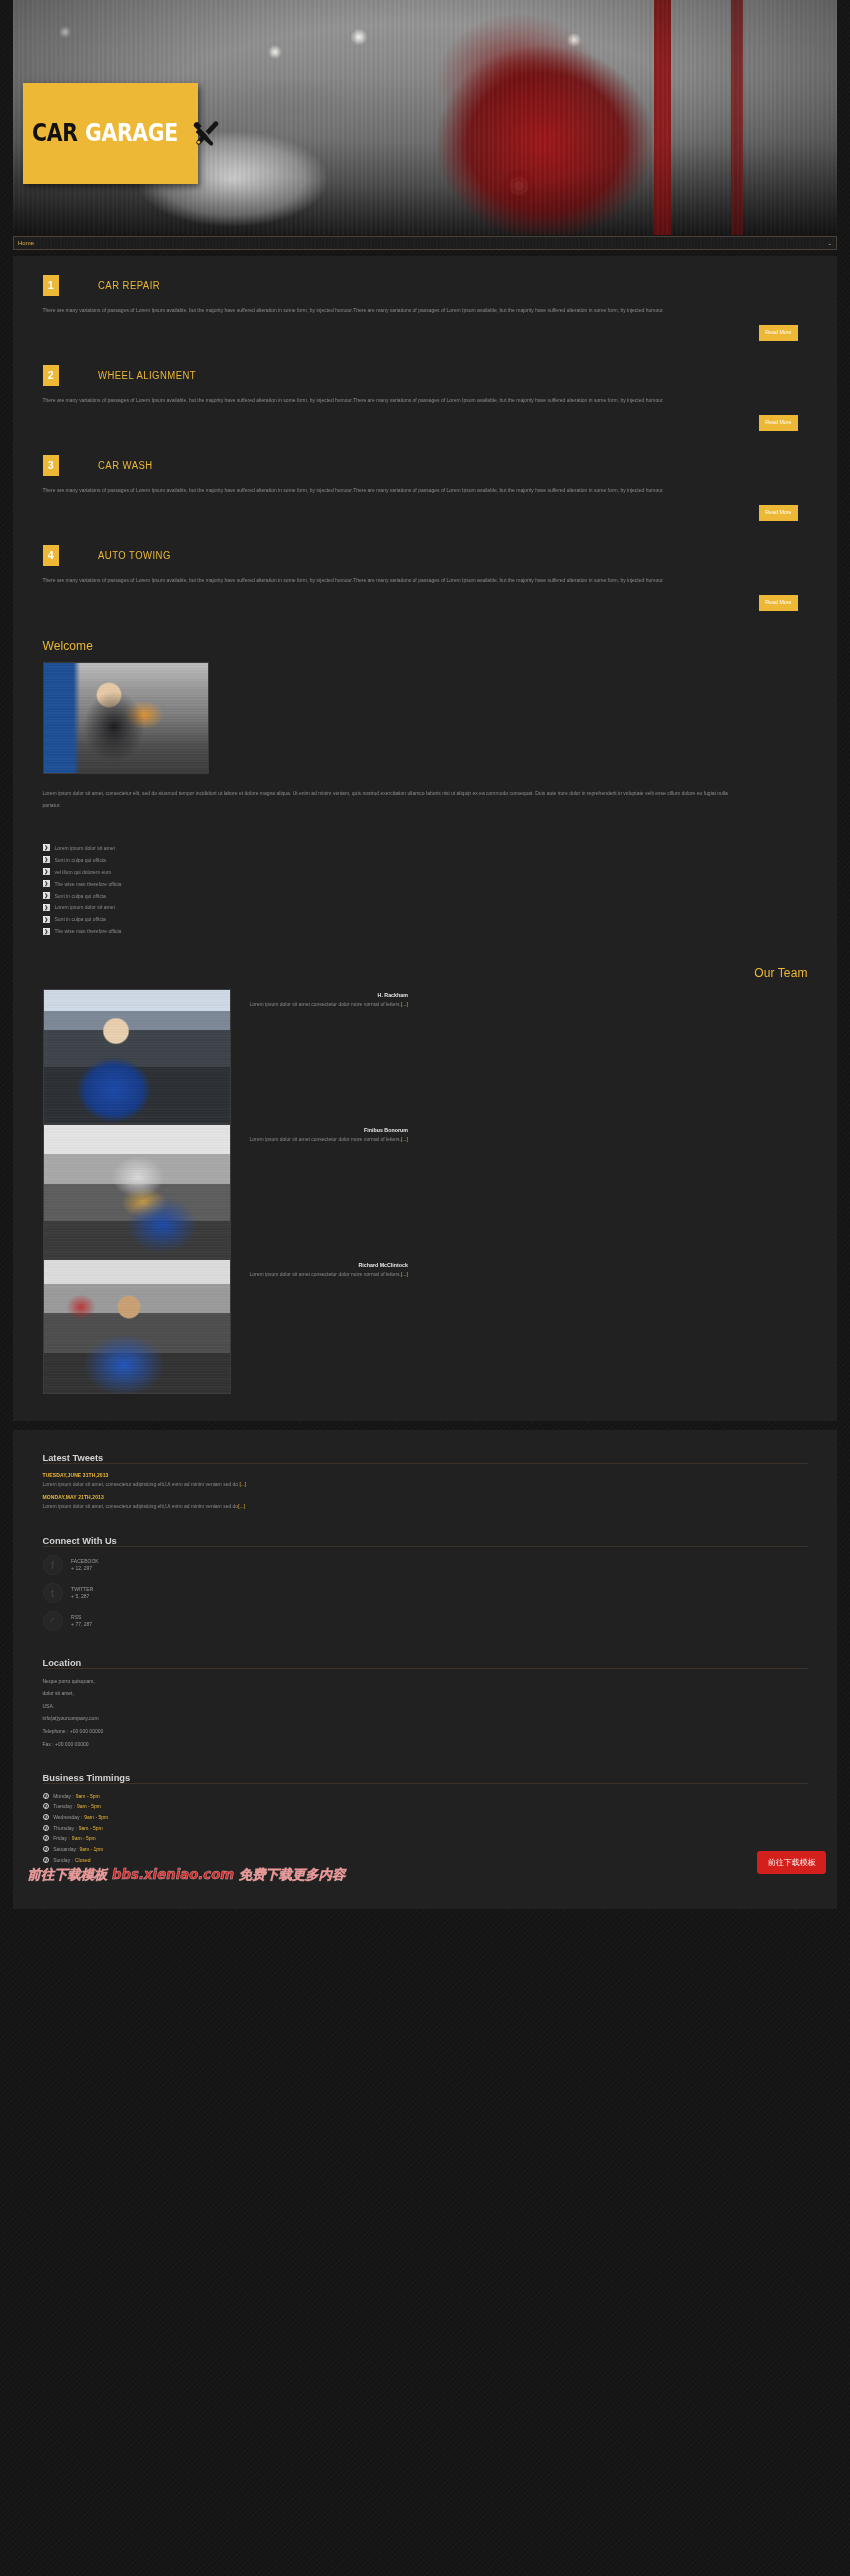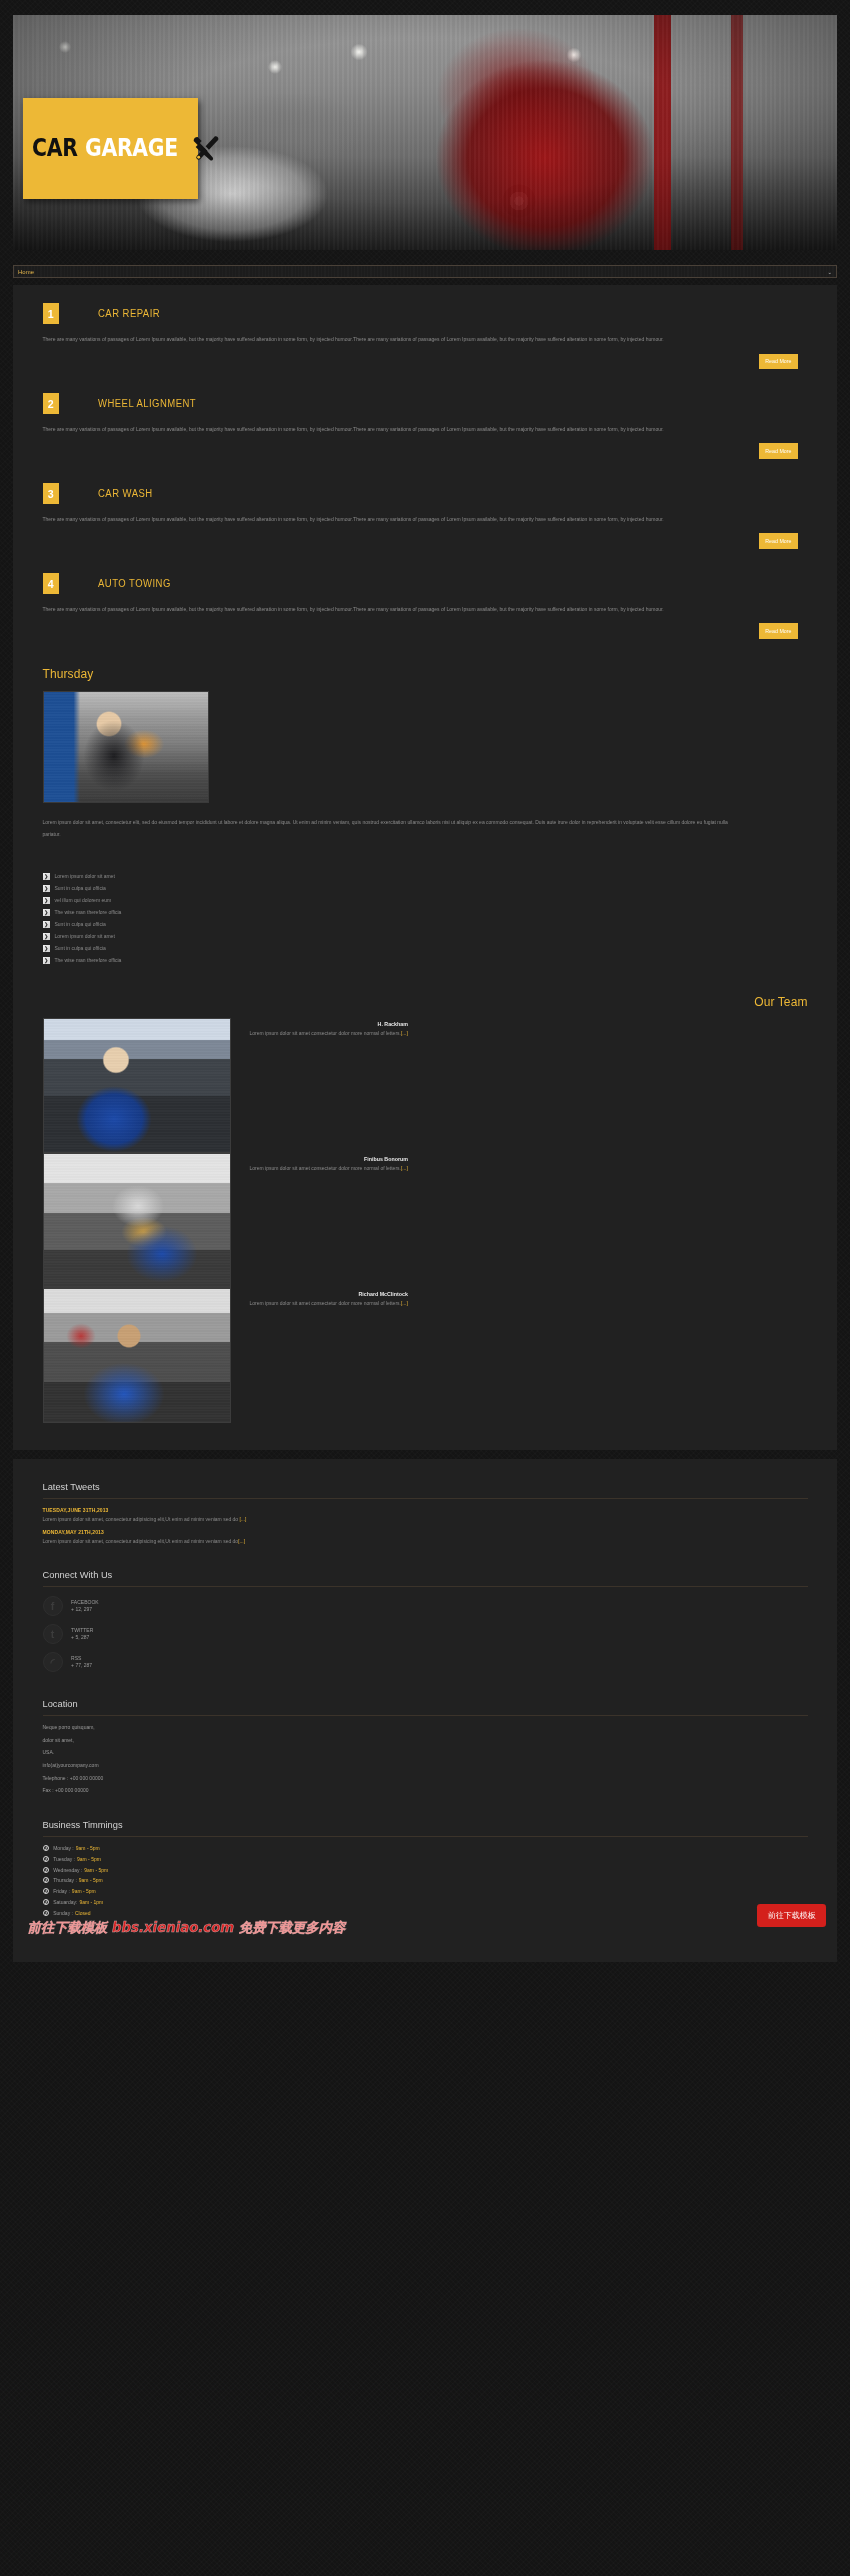"CAR" .hero { margin: 15px auto -> 0 auto }
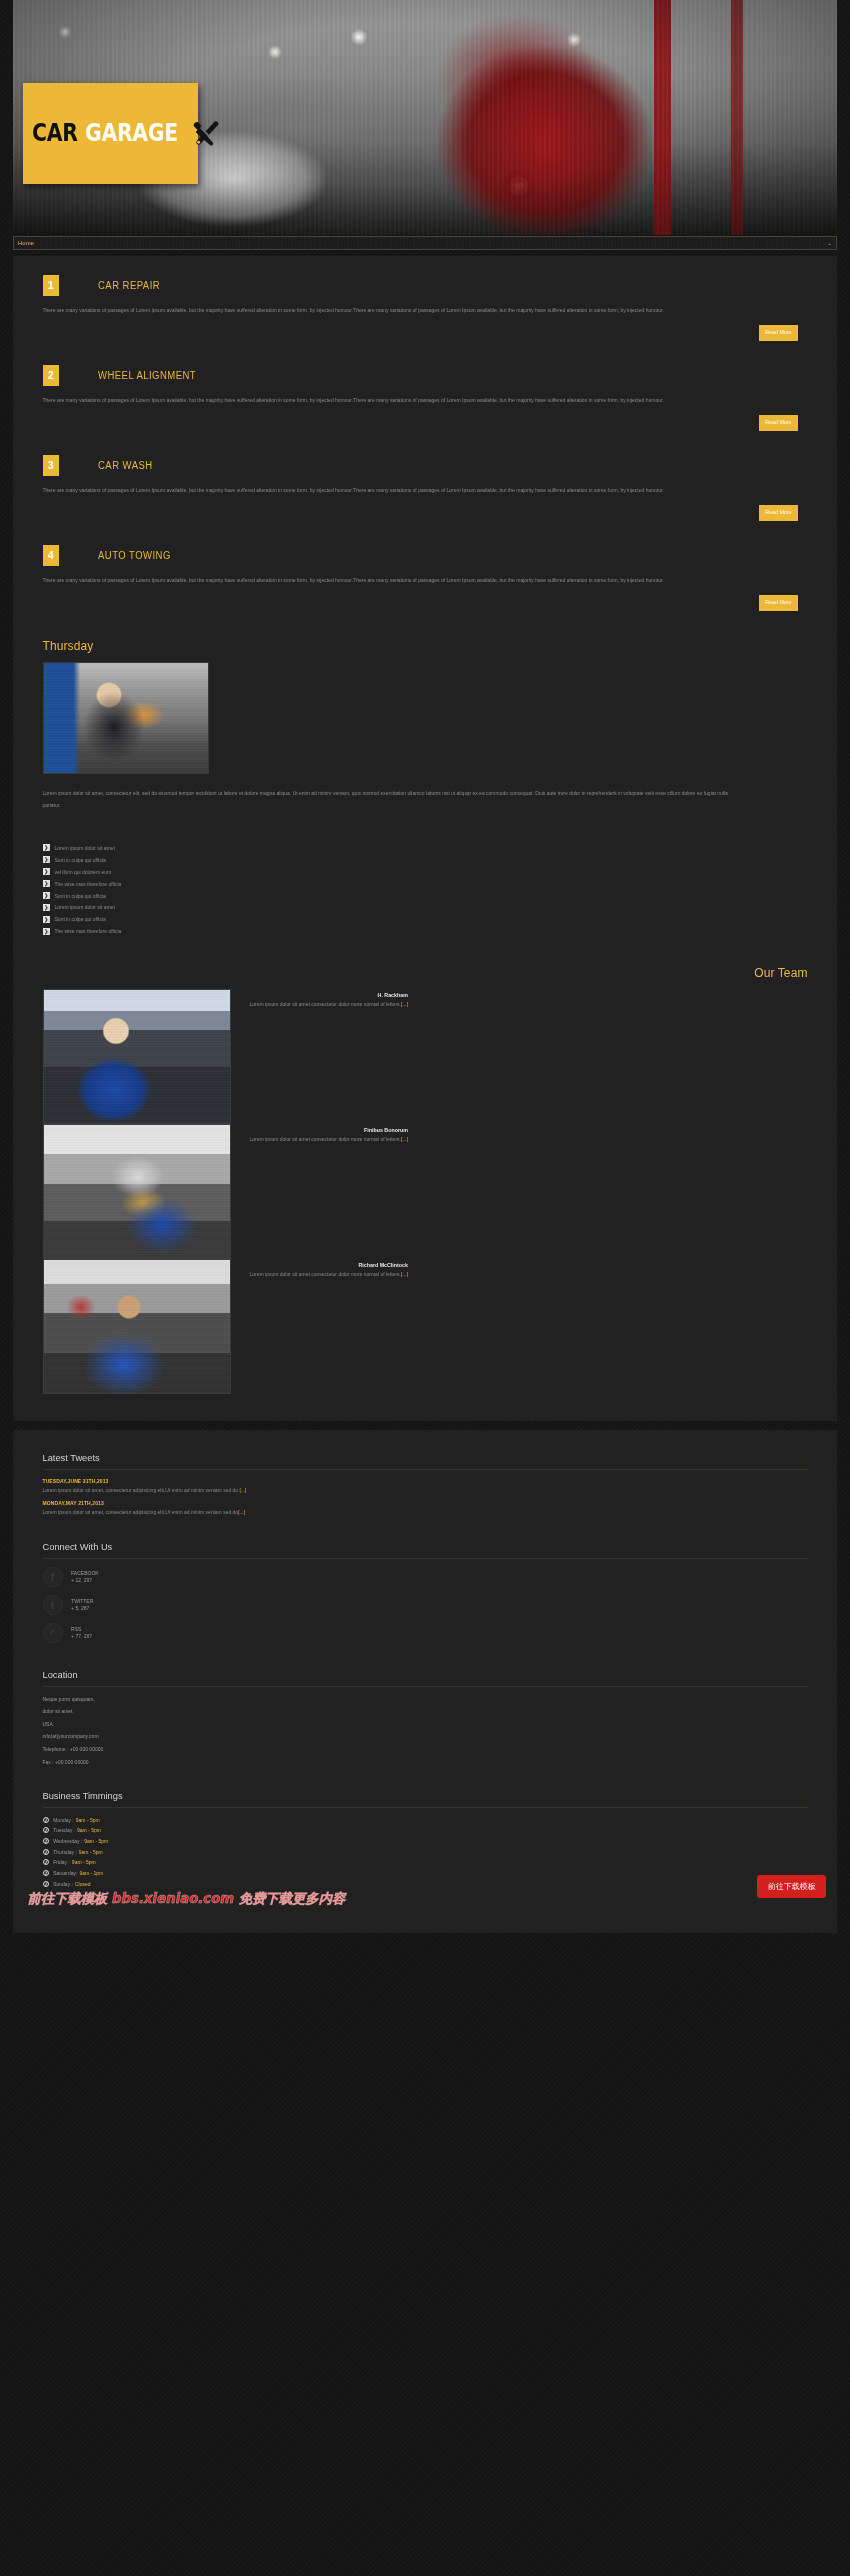"Thursday" h2.sec-title { text: Thursday -> Welcome }
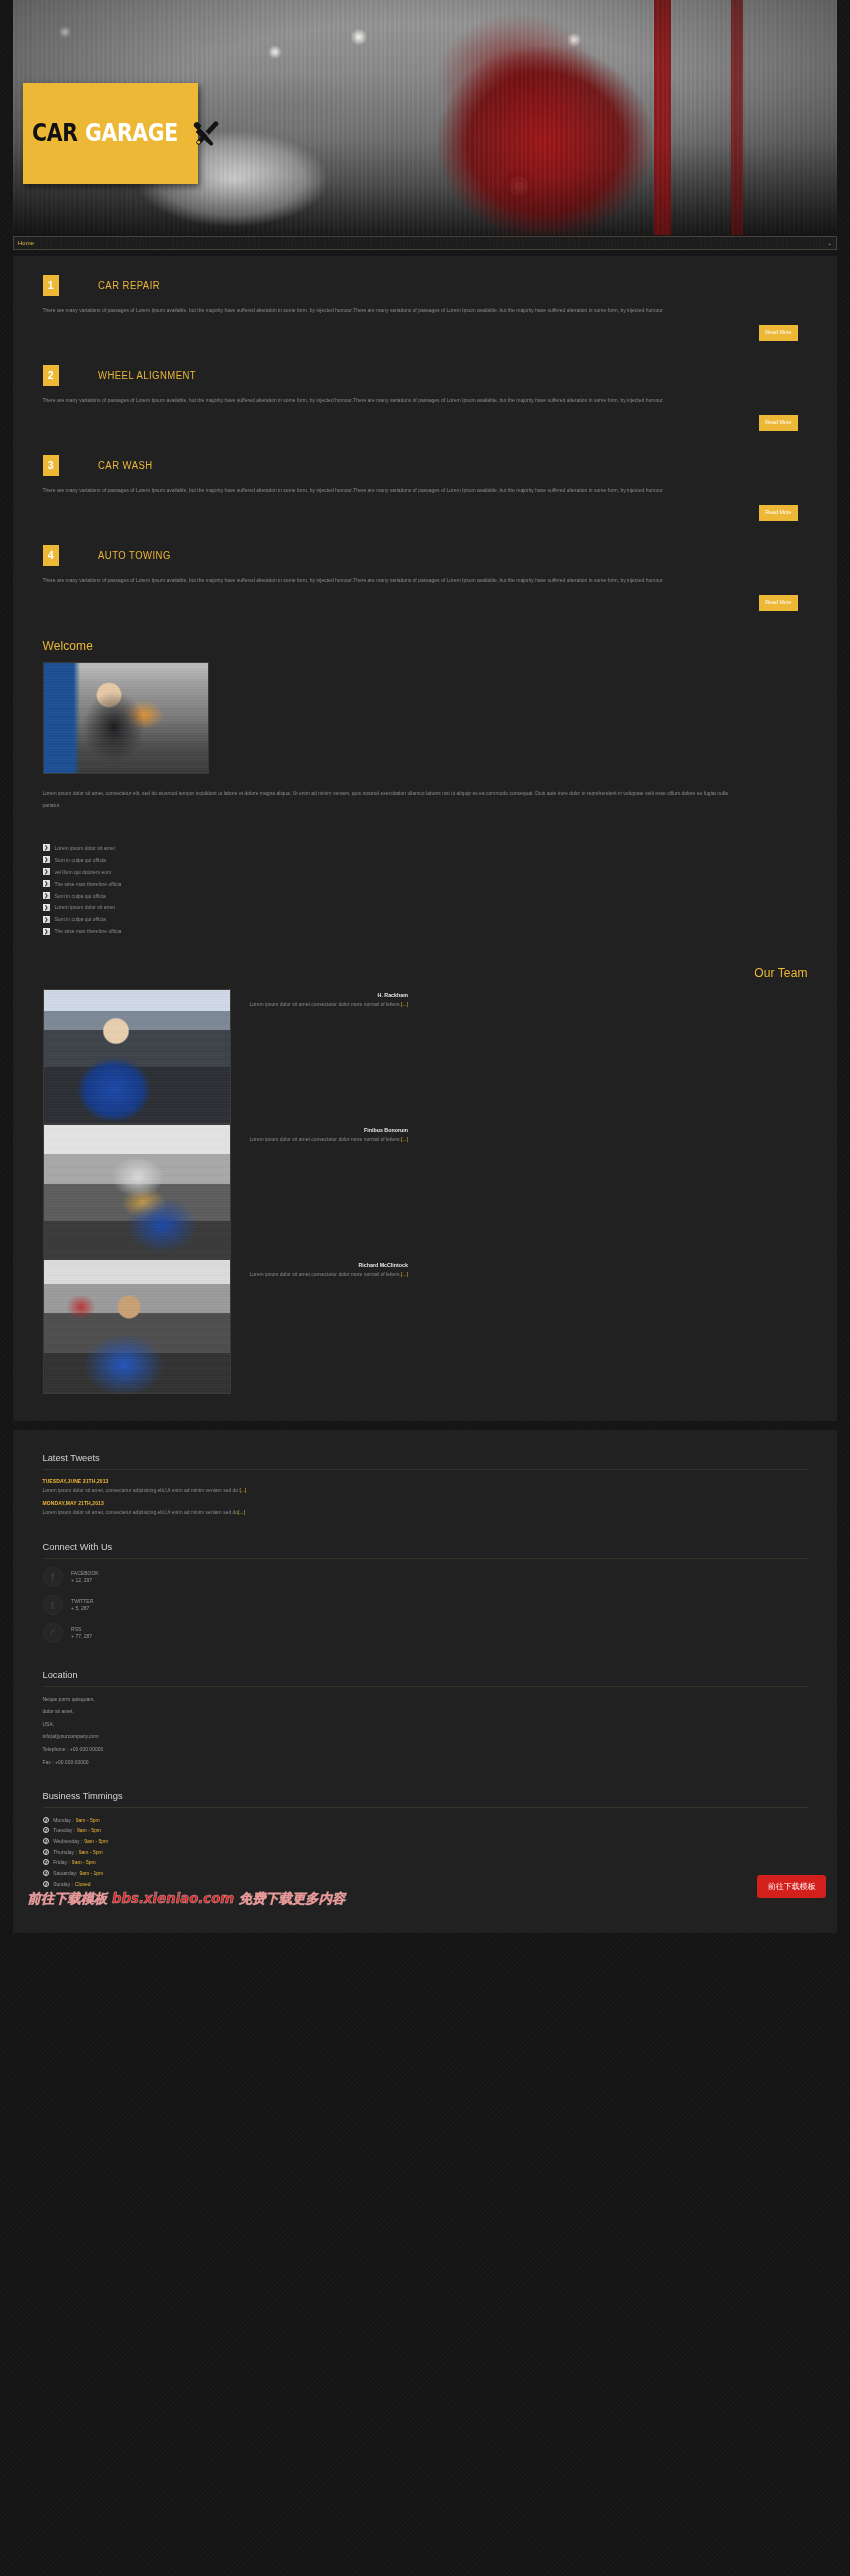"Latest Tweets" .foot-title { font-weight: 400 -> 700; padding-bottom: 6px -> 0 }
